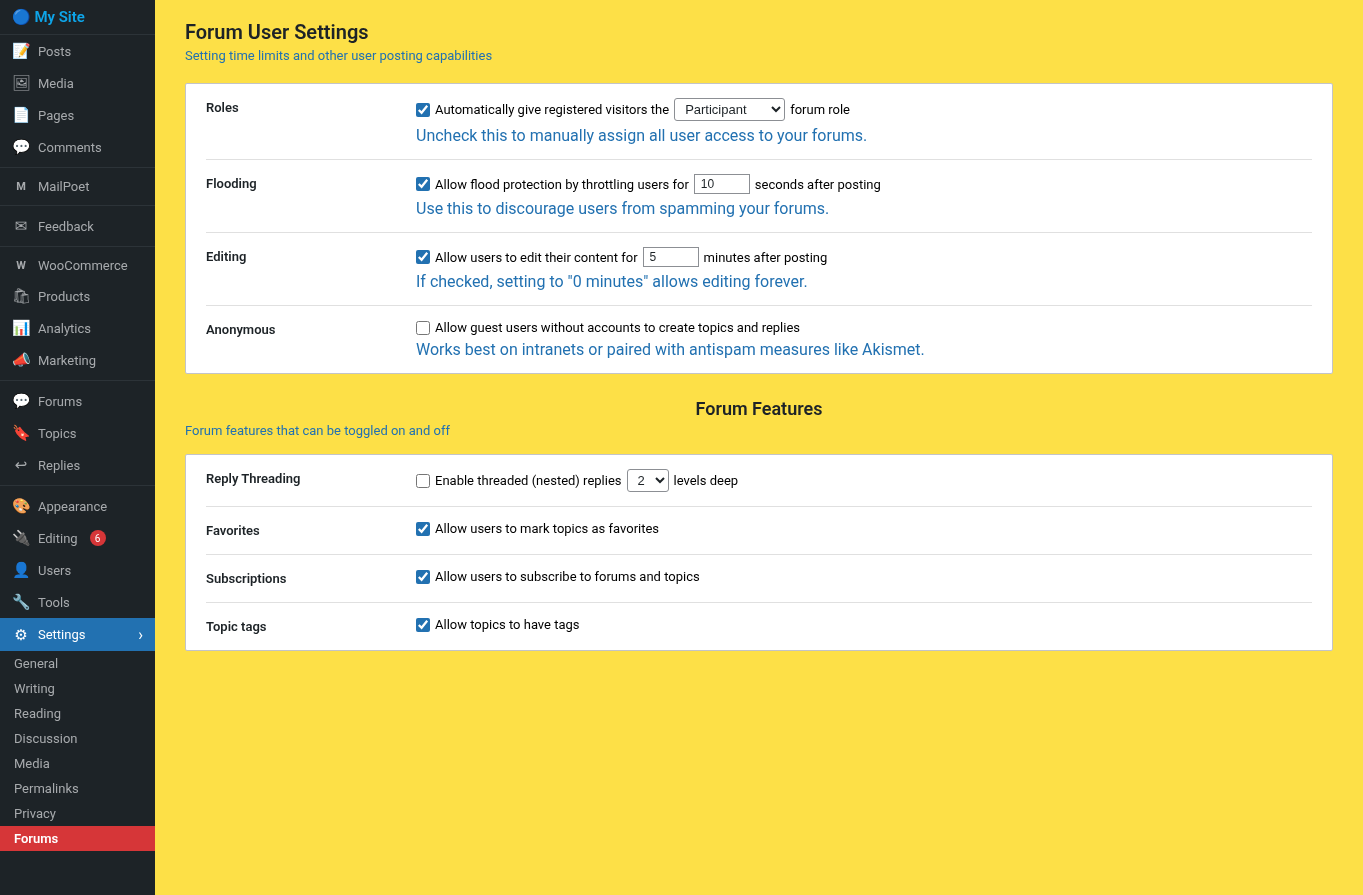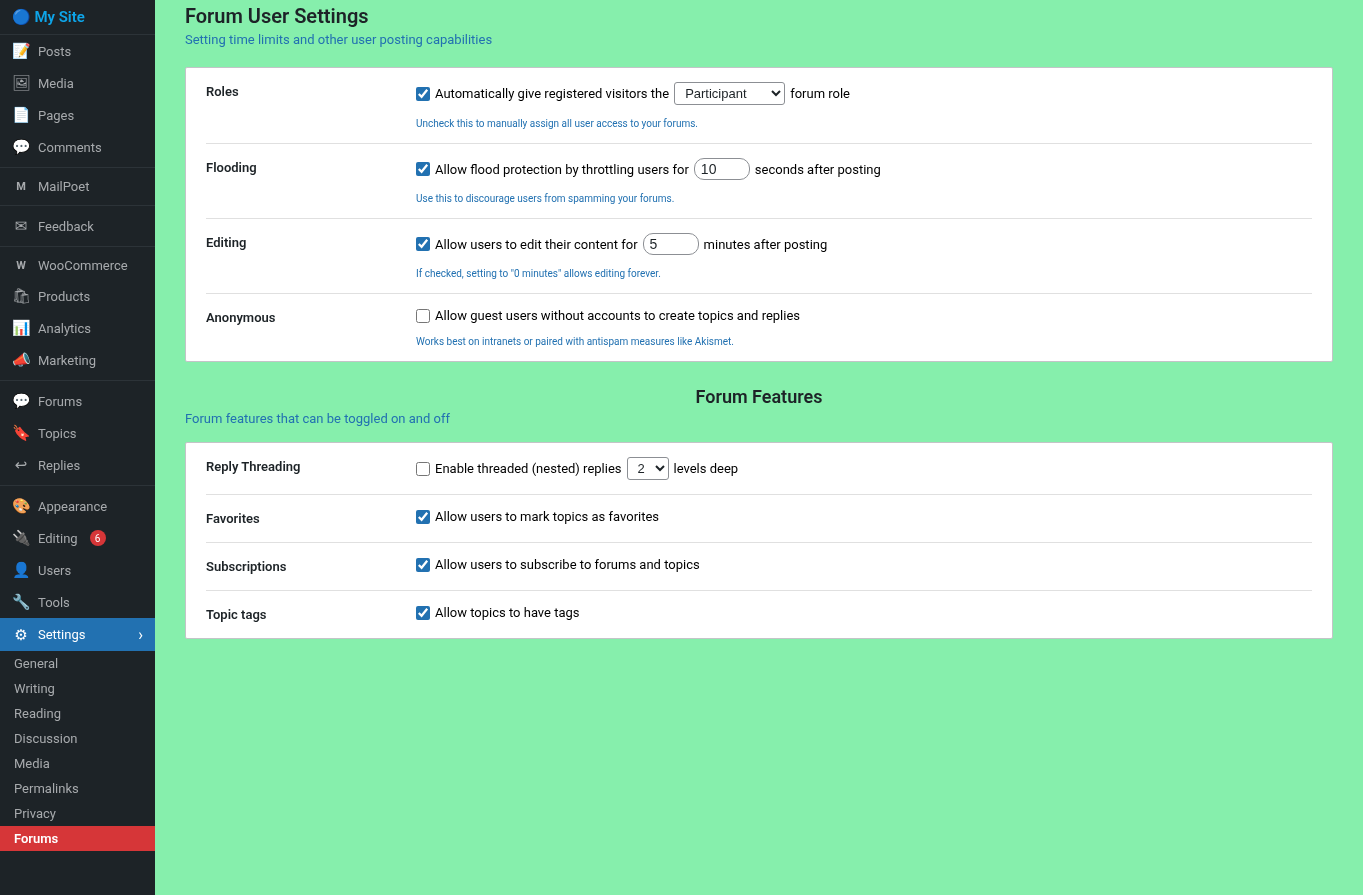"Forum User Settings" #main { background: #86efac -> #fde047; padding: 4px 30px -> 20px 30px }
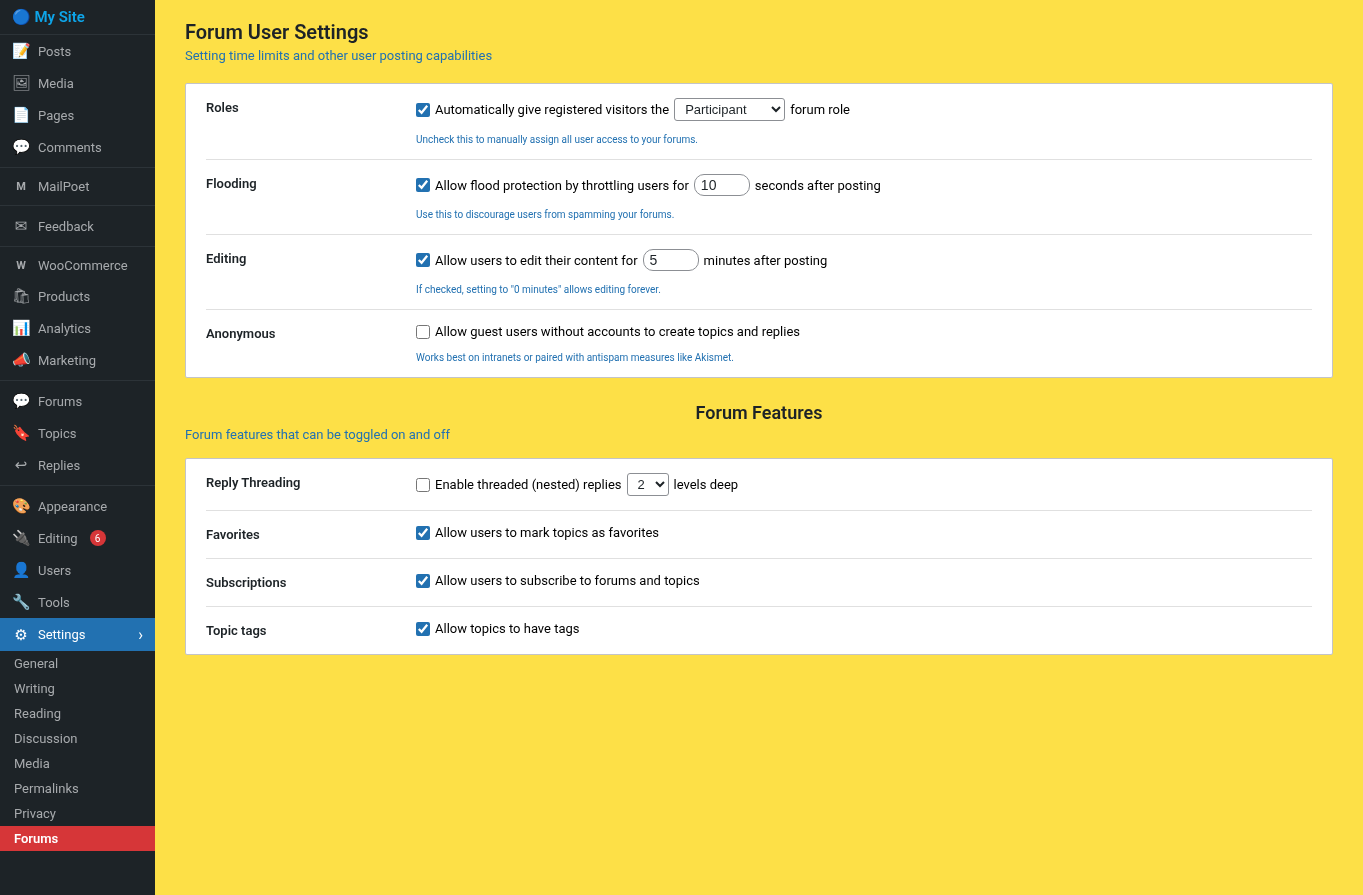"Uncheck this to manually assign" .settings-value .help-text { font-size: 10px -> 16px; margin-top: 13px -> 5px }
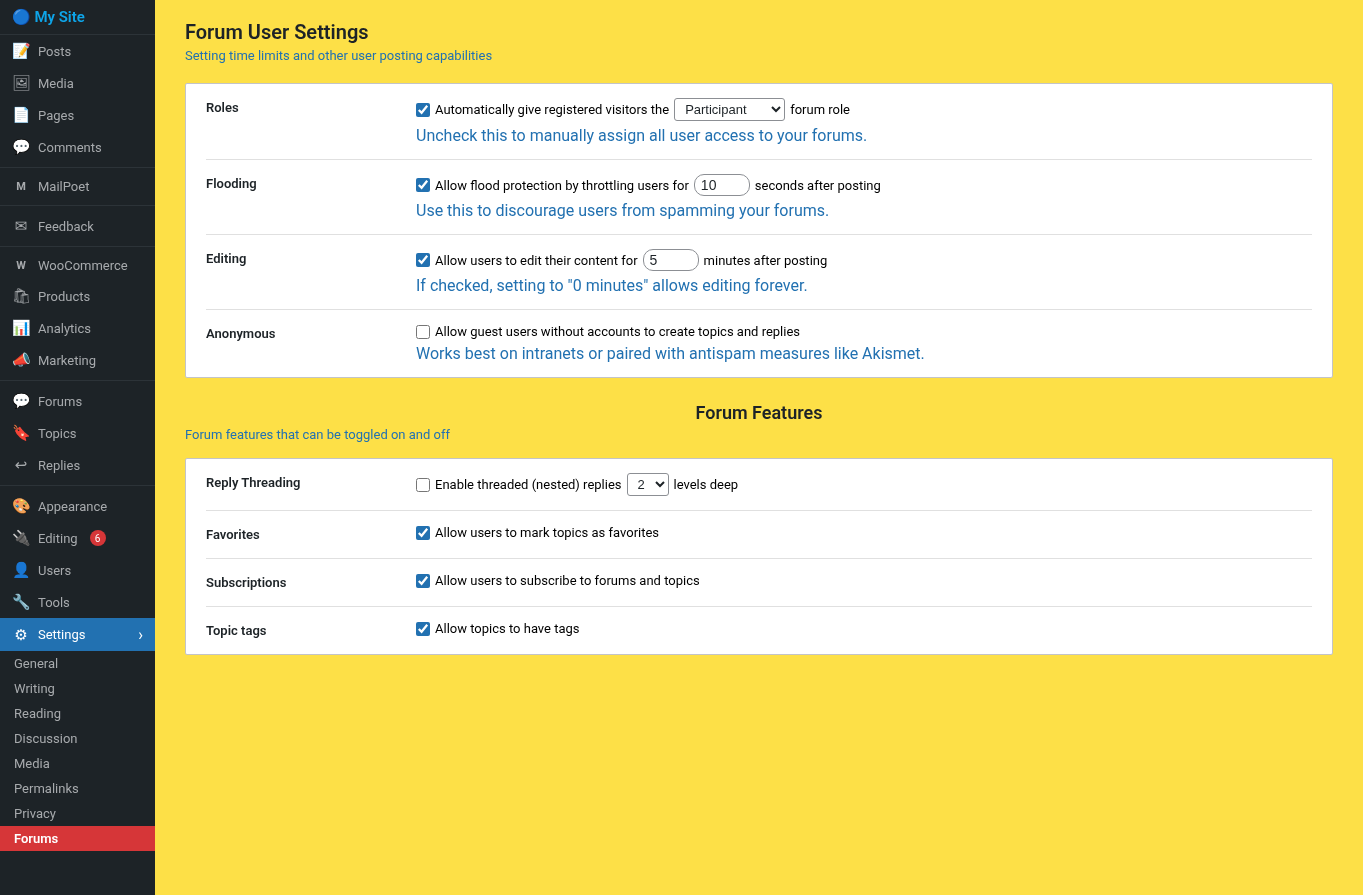"10" input[type="text"], input[type="number"] { border-radius: 10px -> 0; font-size: 14px -> 12px }
